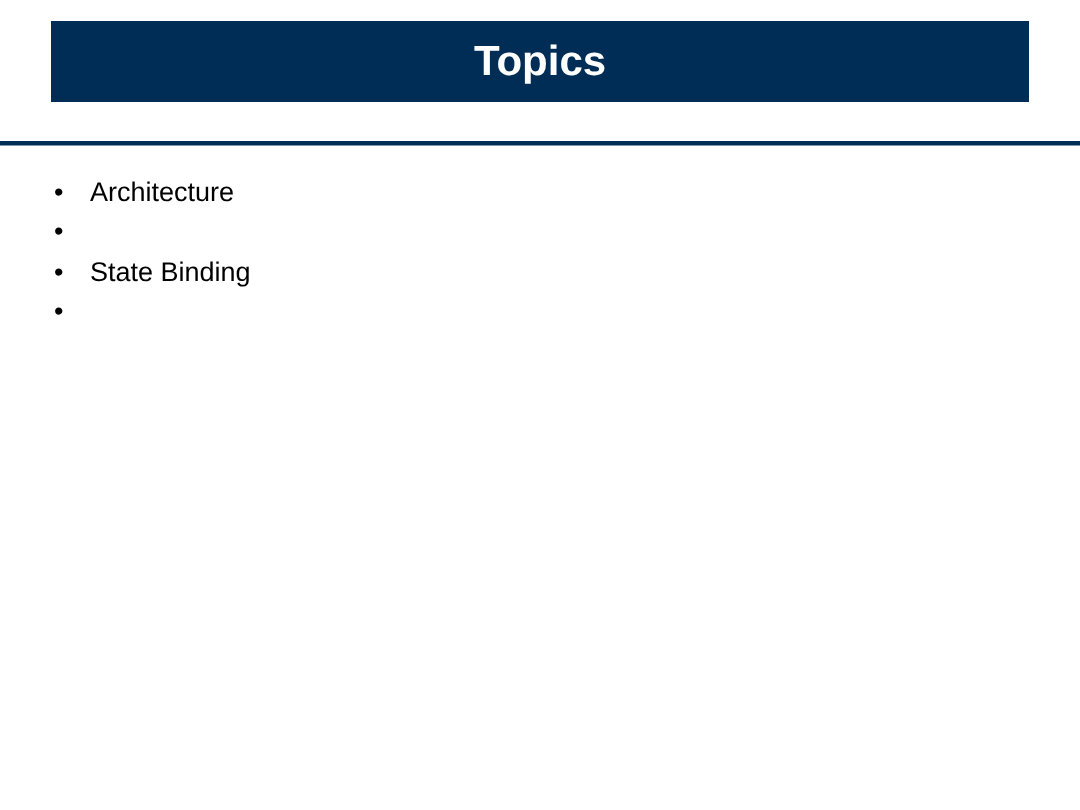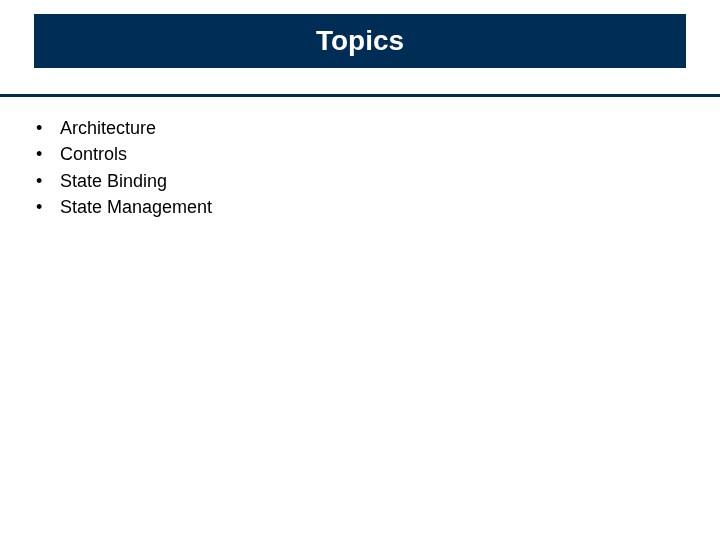"Controls" span.bullet-text { html: <span>Controls</span> -> none }
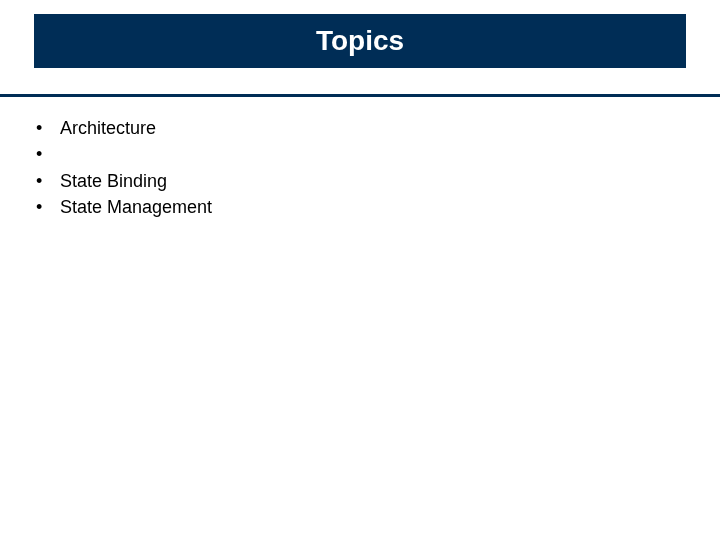"State Management" span.bullet-text { html: <span>State Management</span> -> none }
